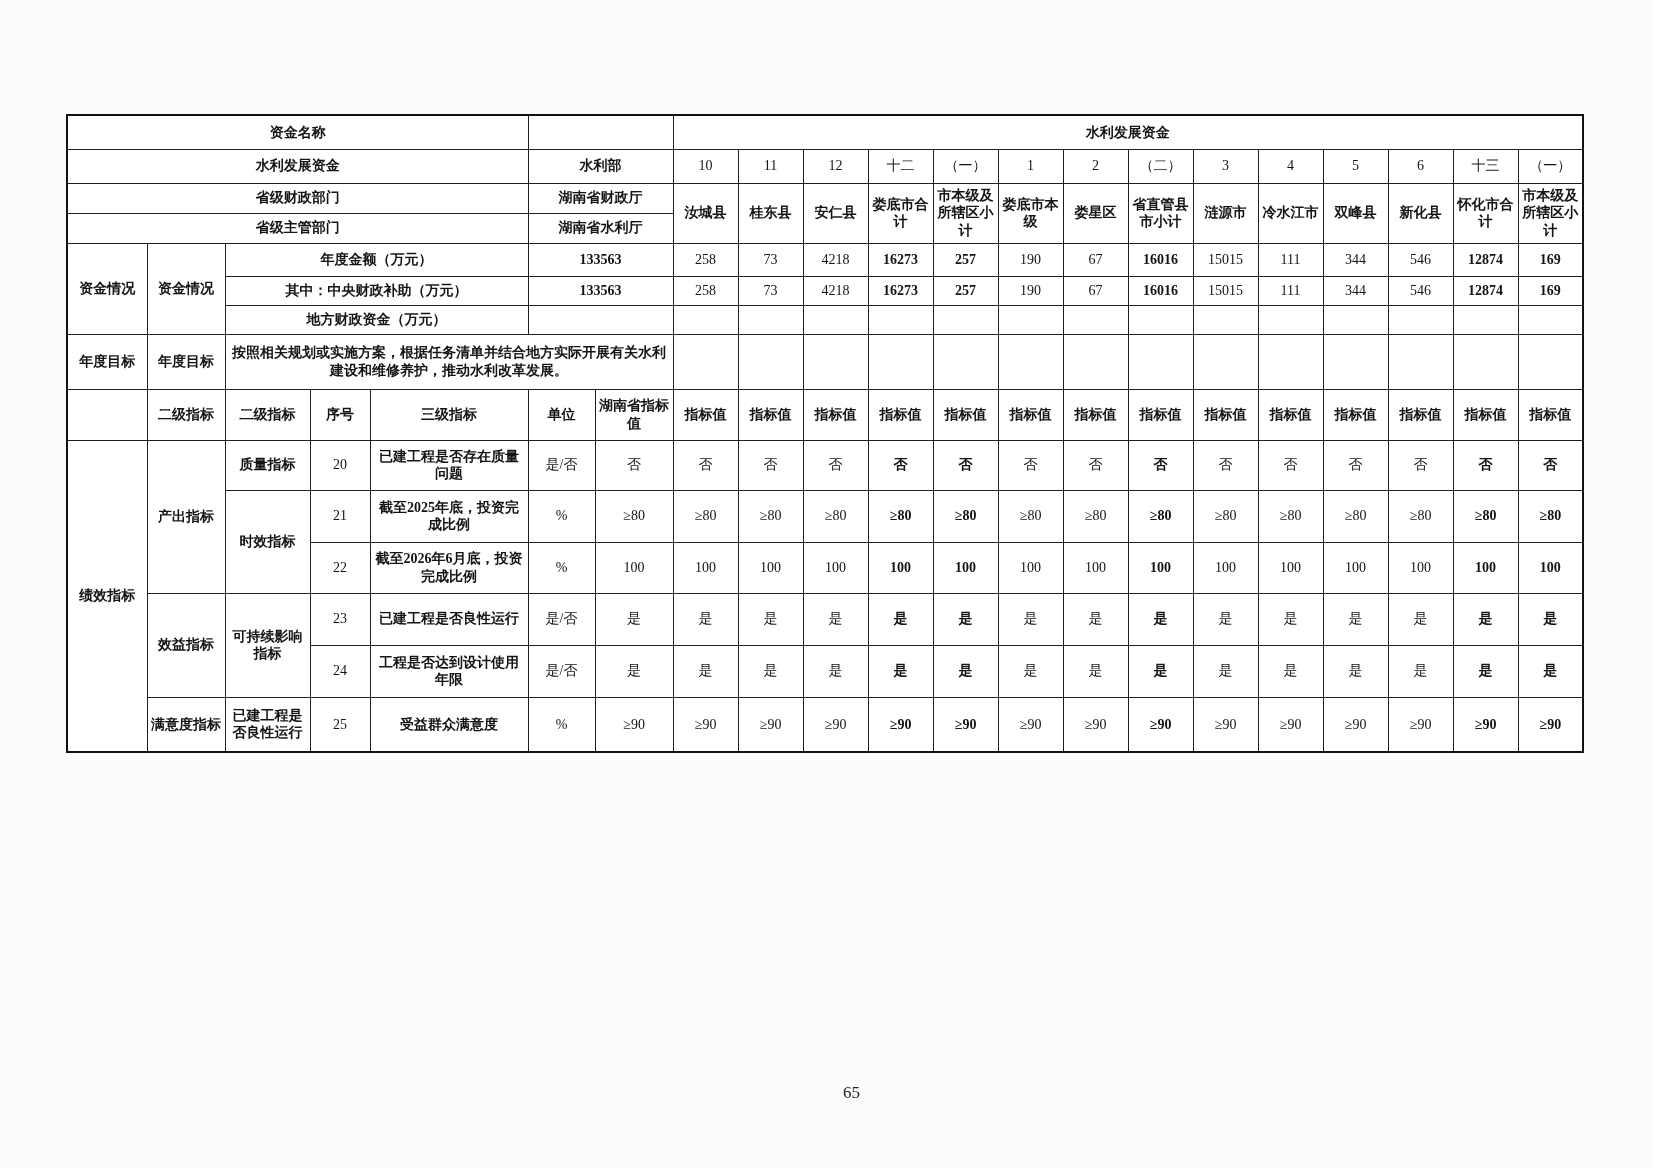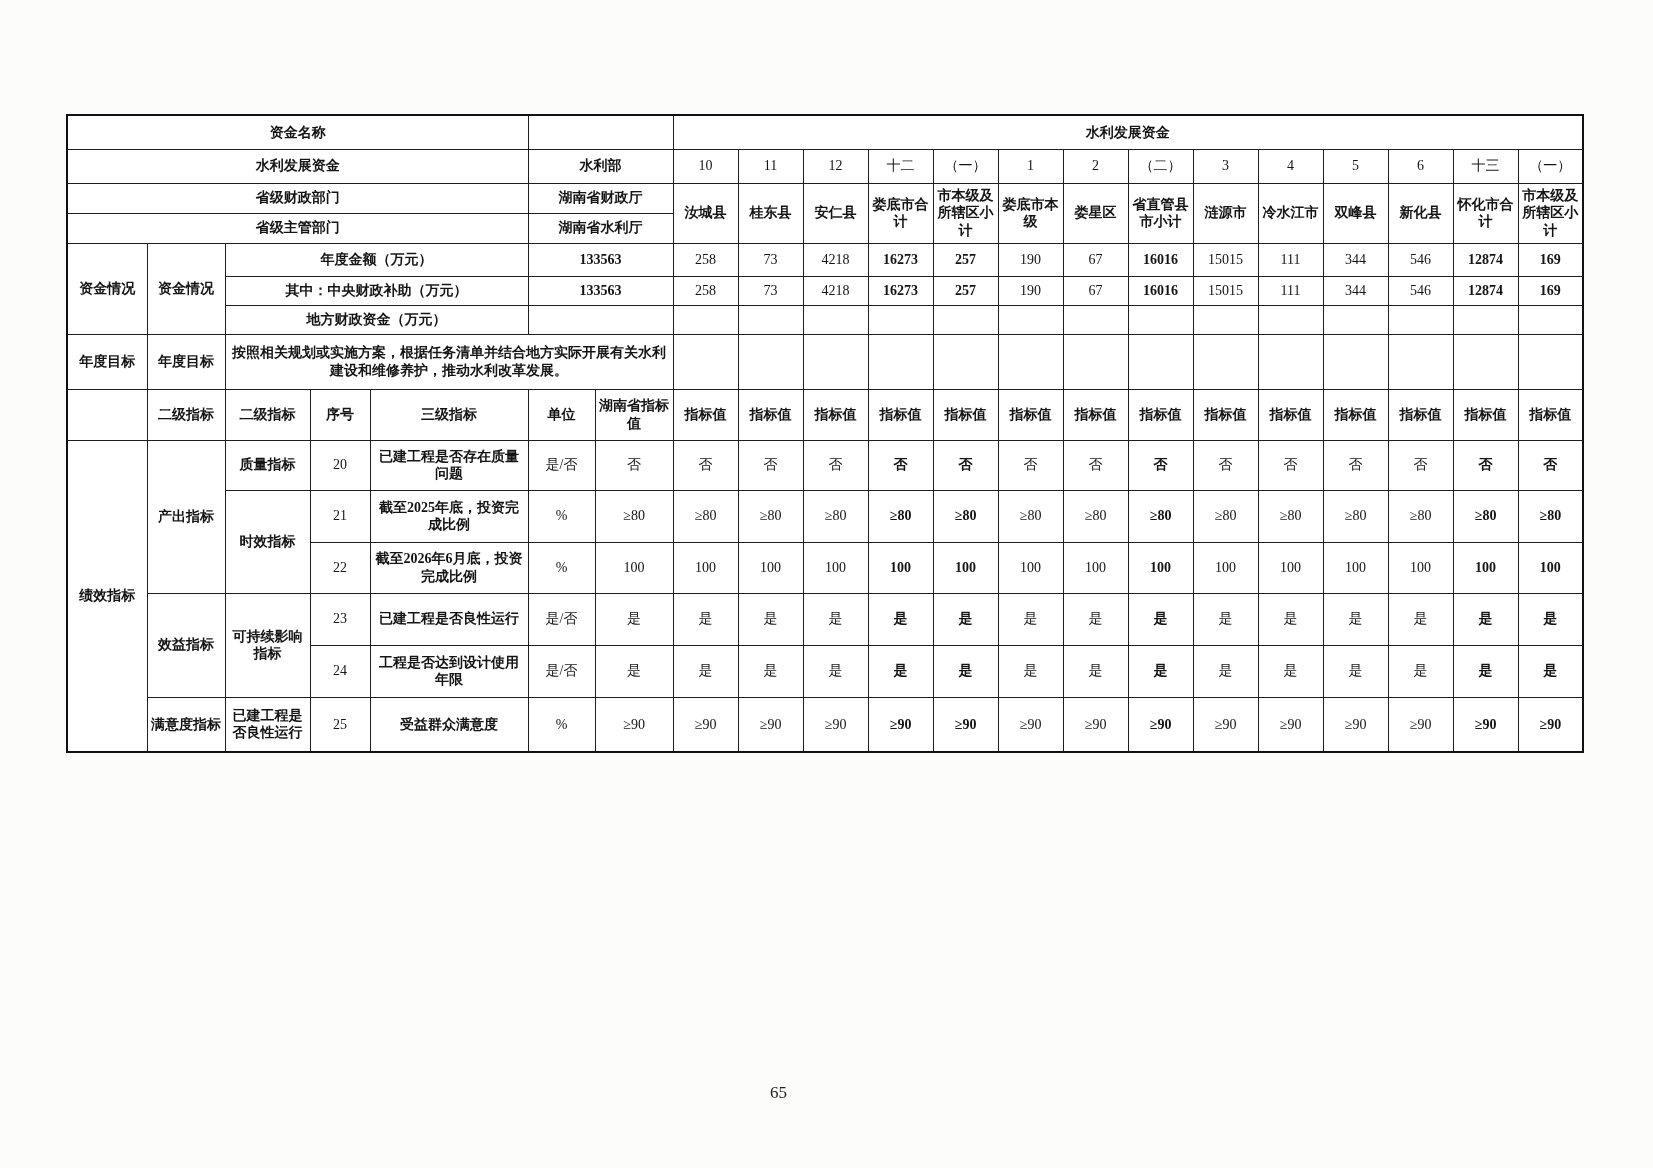"65" .pageno { text-align: left -> right }
